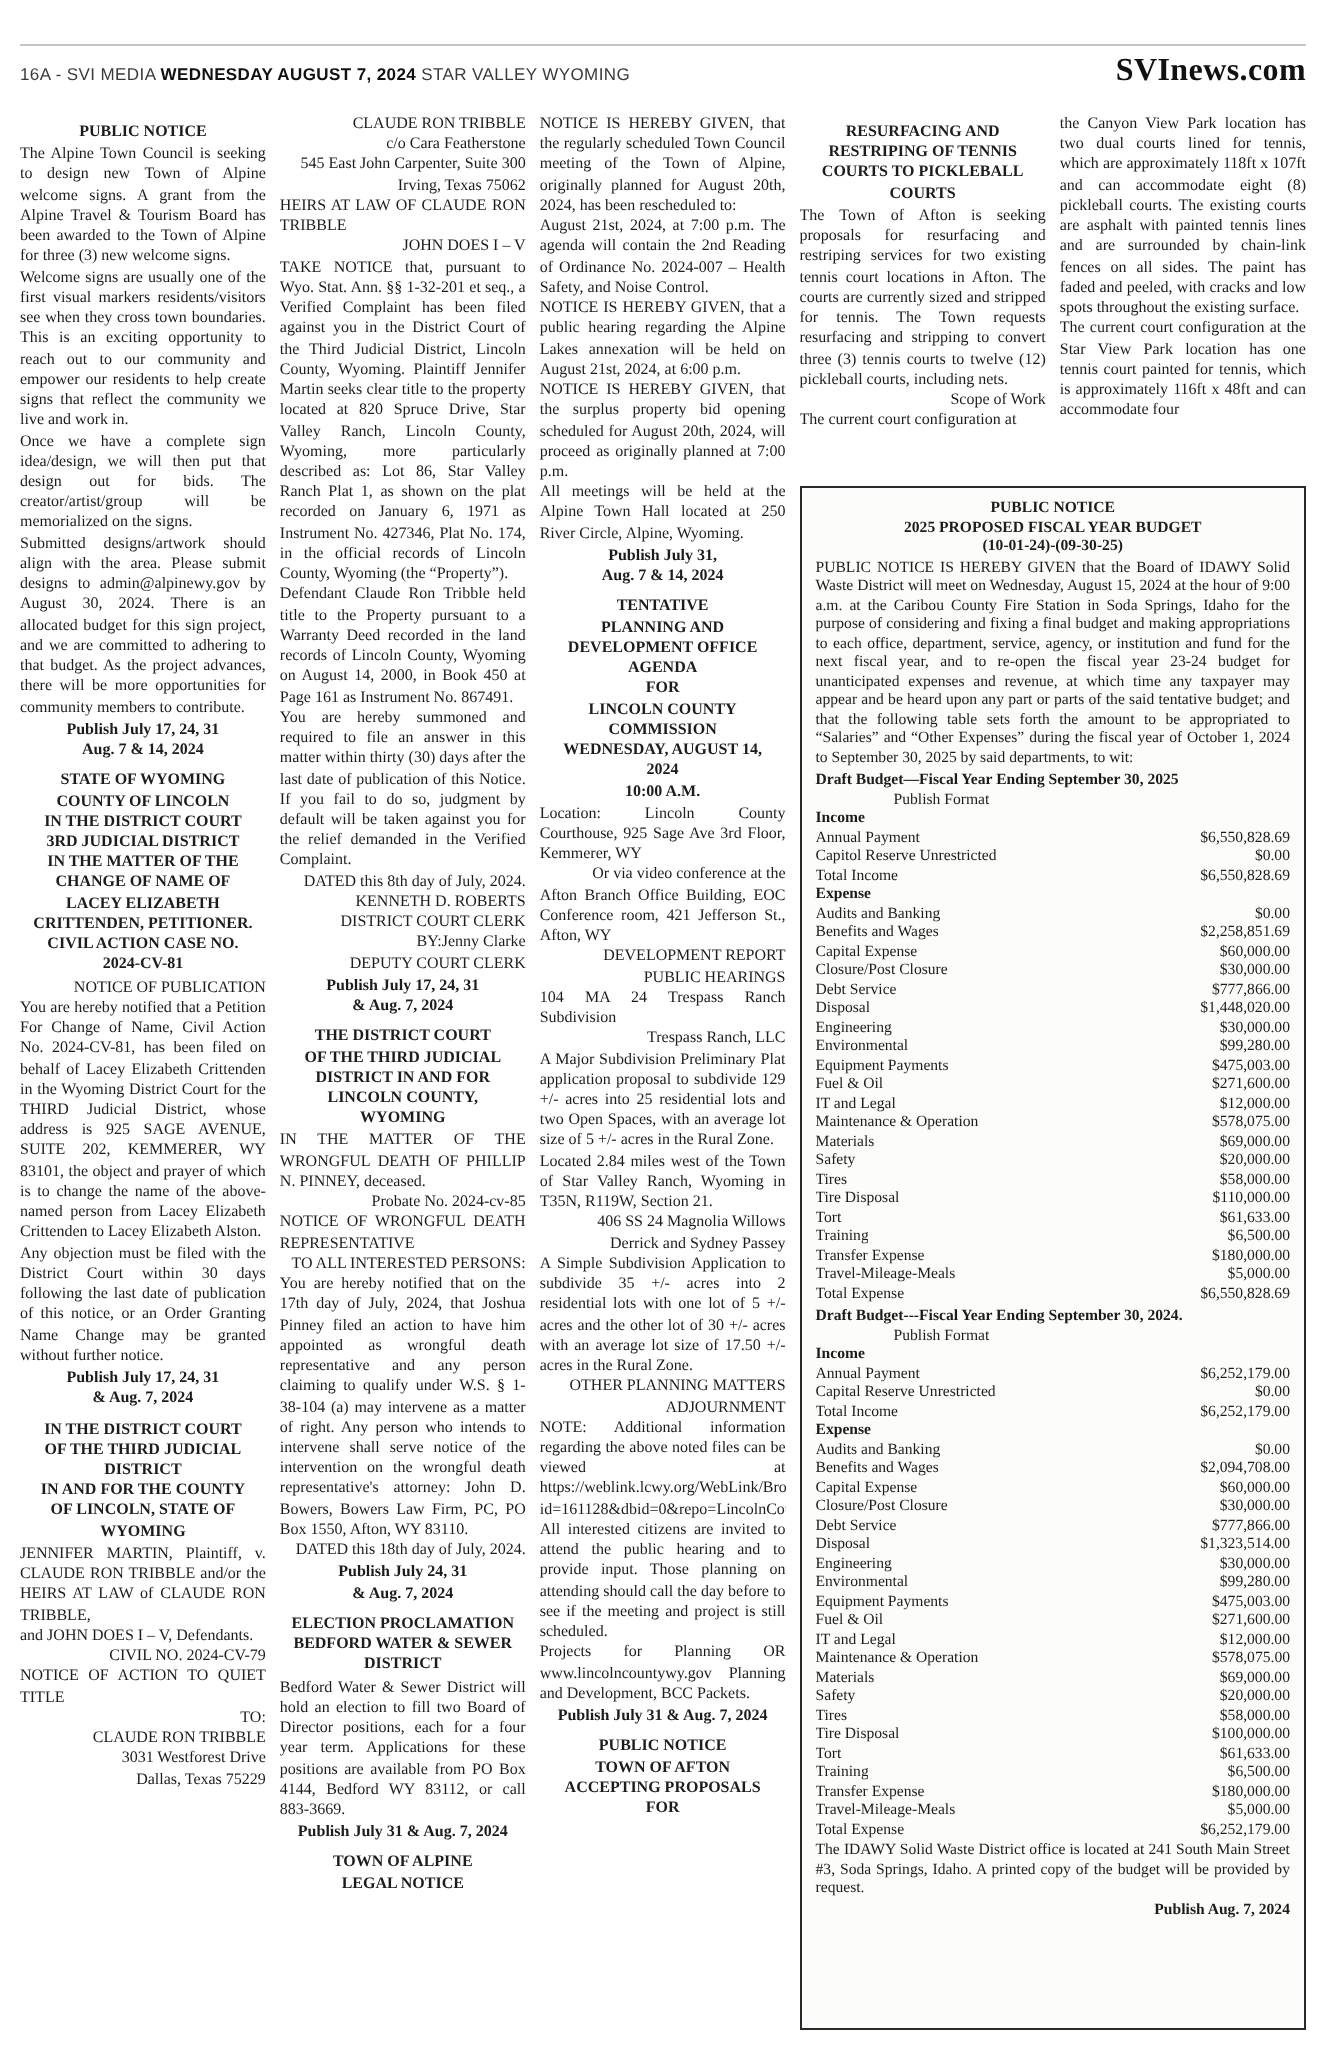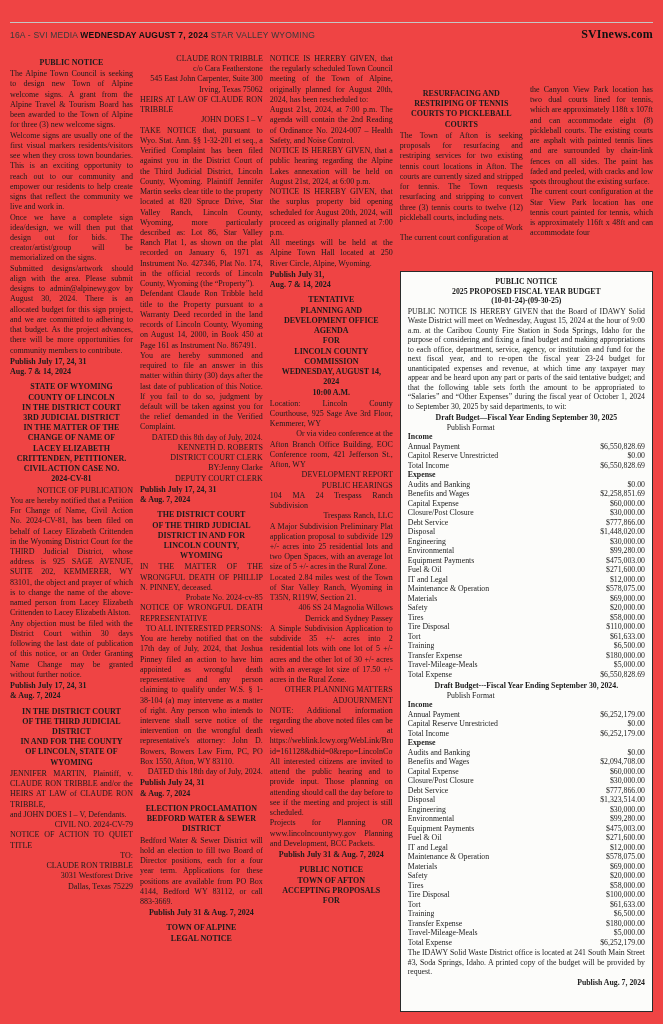"16A - SVI MEDIA WEDNESDAY" .page { background: #ef4444 -> #ffffff }
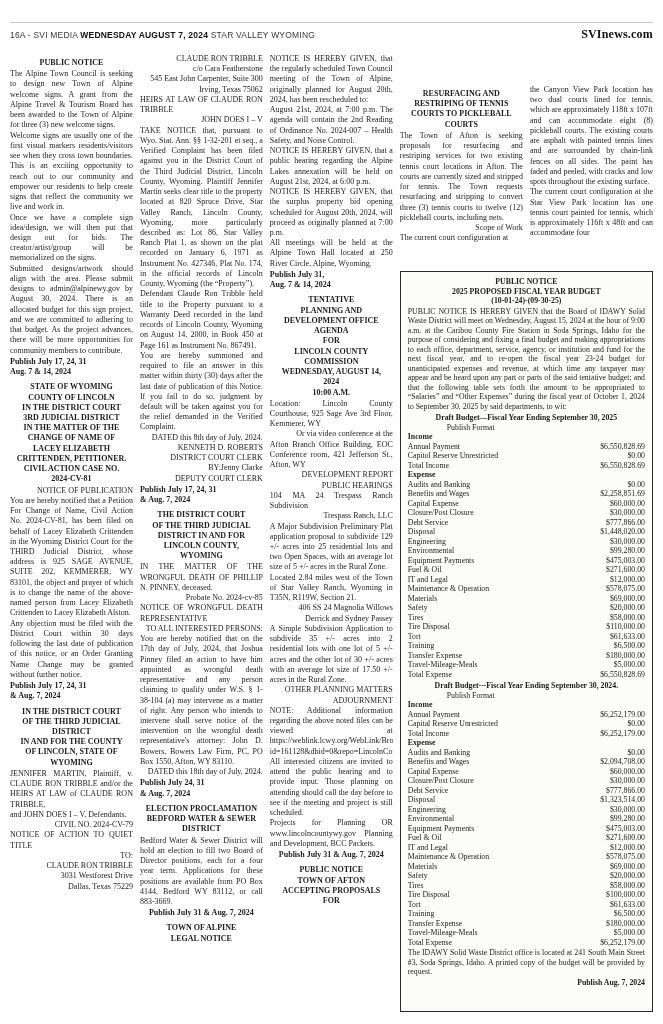"SVInews.com" .masthead .site { font-size: 12px -> 16px }
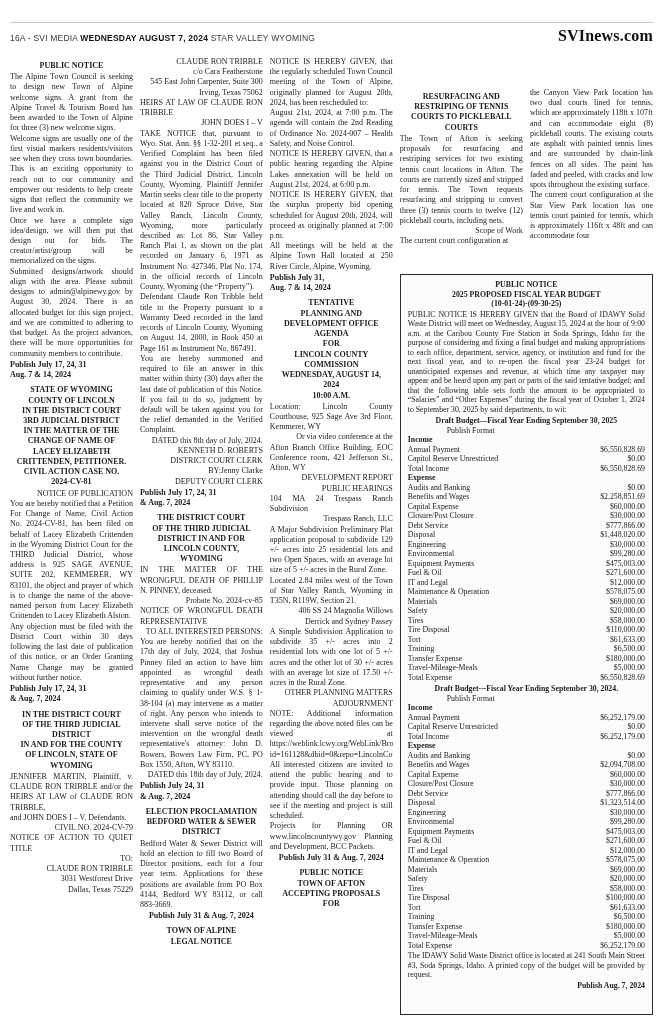"RESURFACING AND" .right-cols { margin-top: 31px -> none }
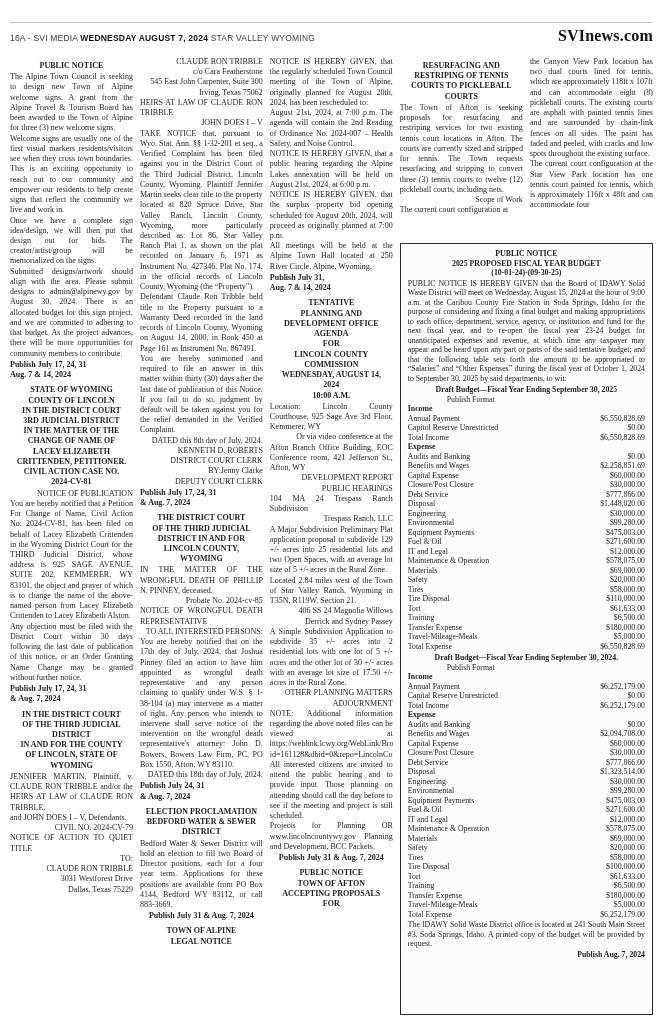"Publish July 31," .a-right { text-align: left -> center }
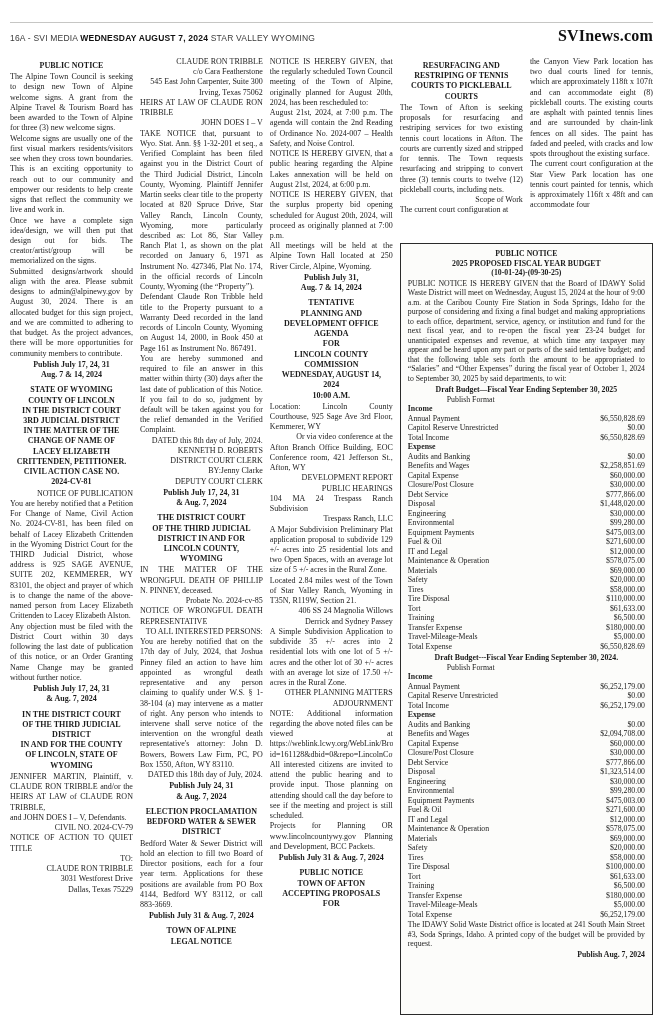"Draft Budget—Fiscal Year Ending" .bb-h { text-align: center -> none }
